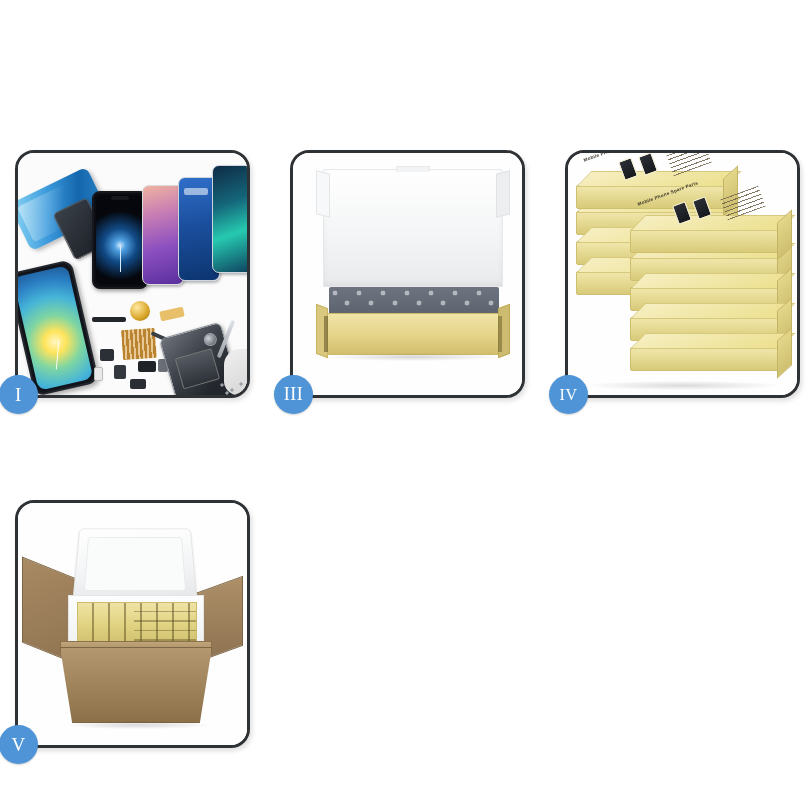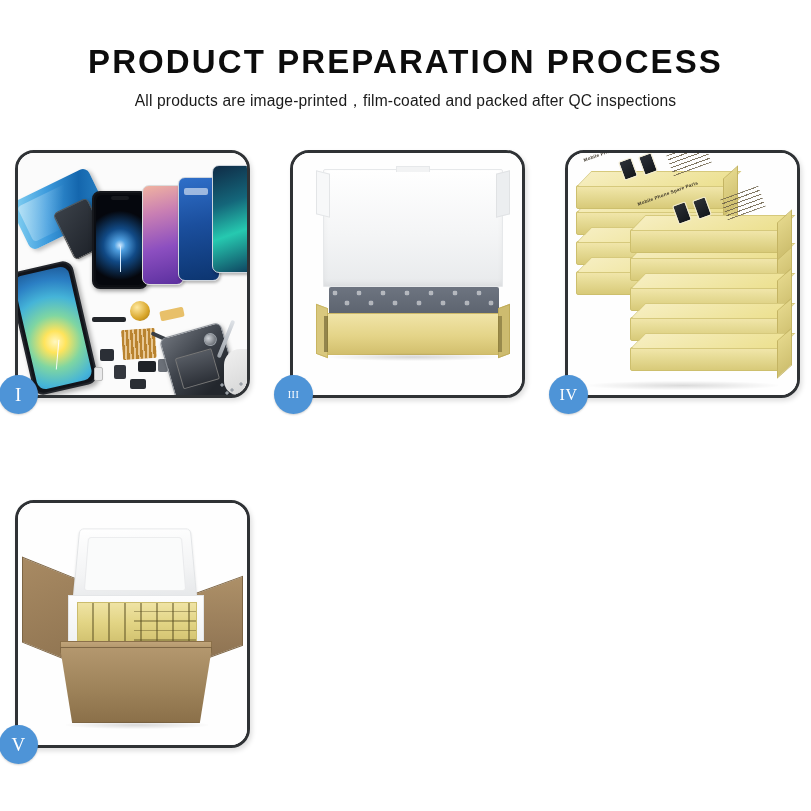"PRODUCT PREPARATION PROCESS" div.header { html: <div> <div>PRODUCT PREPARATION PROCESS</div> <div>All products are image-printed，film-coated and packed after QC inspections</div> </div> -> none }
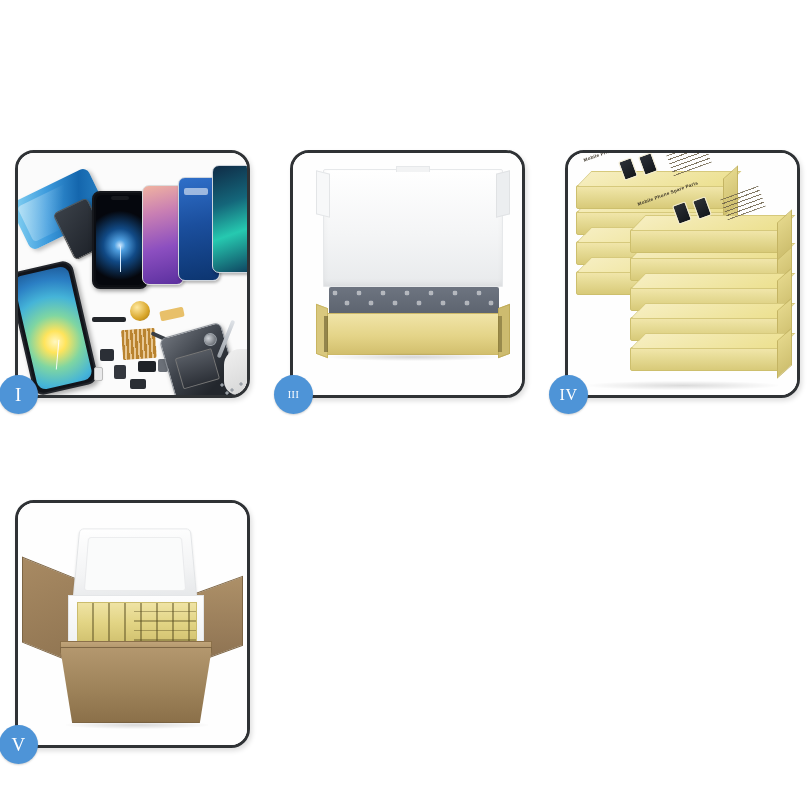"III" .badge.xwide { font-size: 10px -> 18px }
